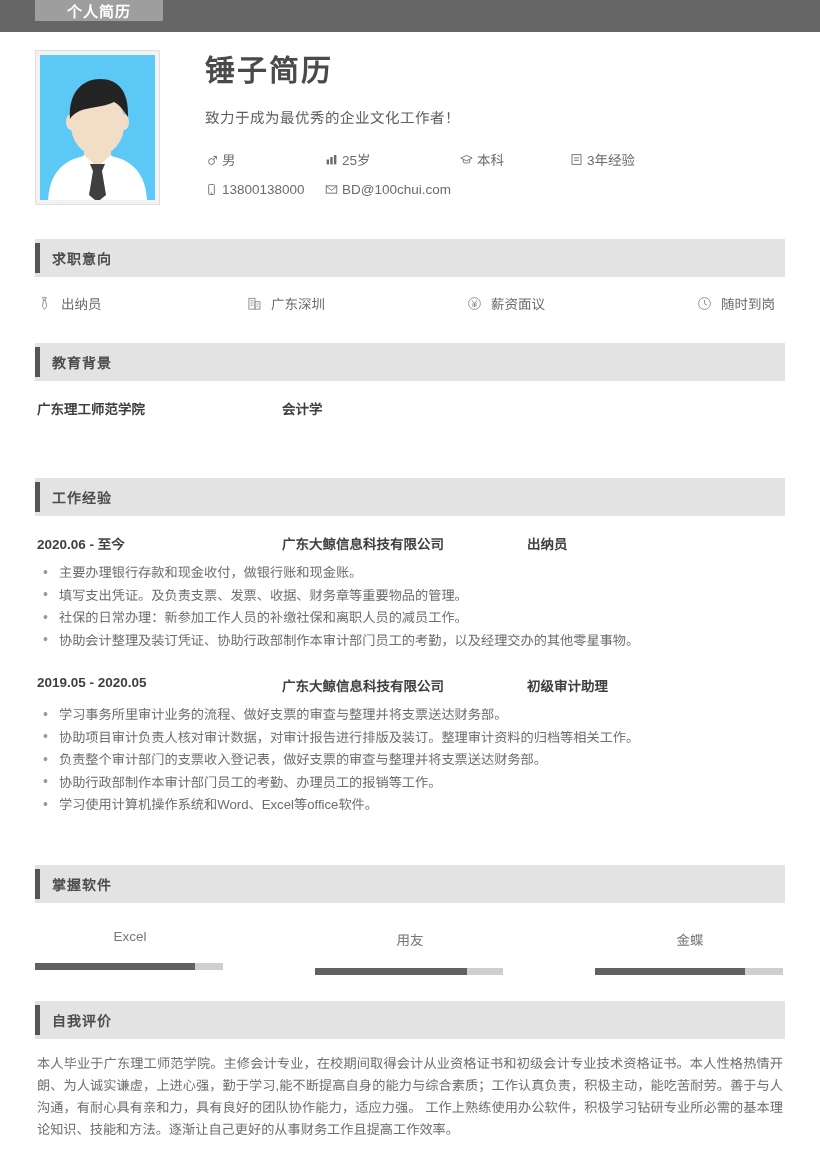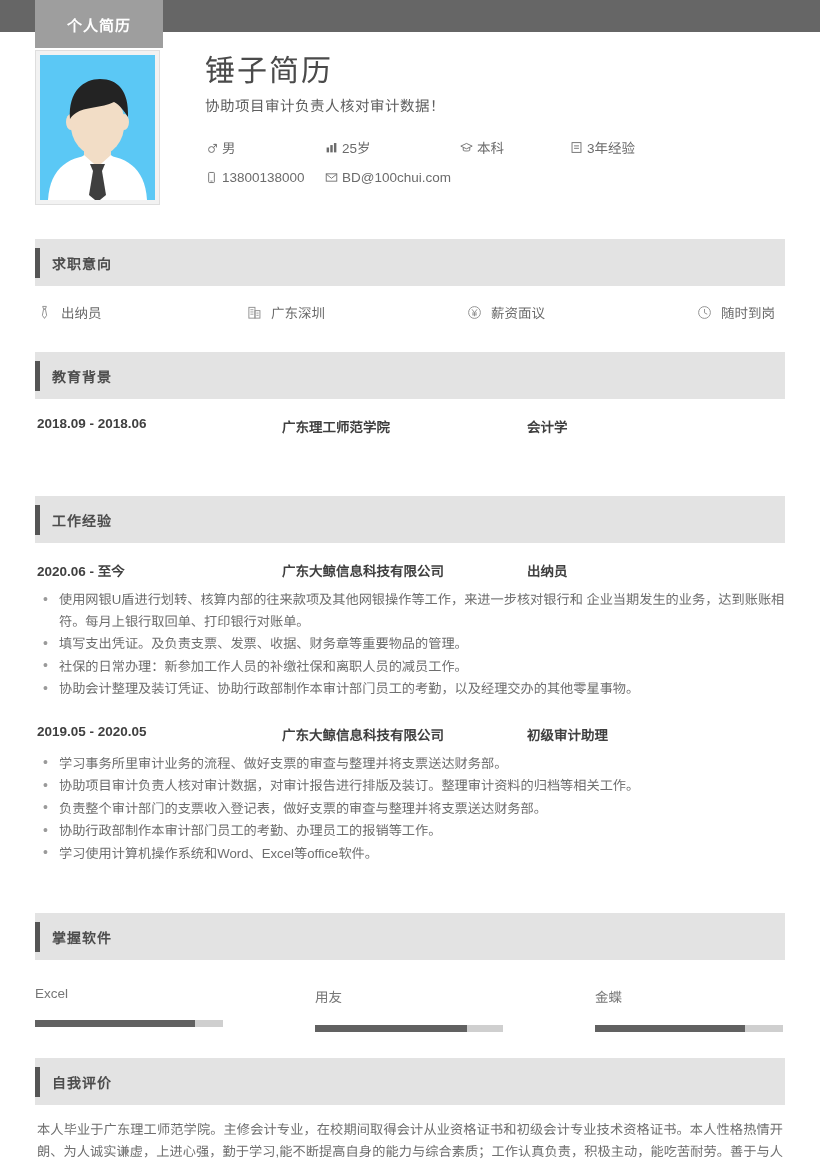"个人简历" .topbar-tab { height: 48px -> 21px }
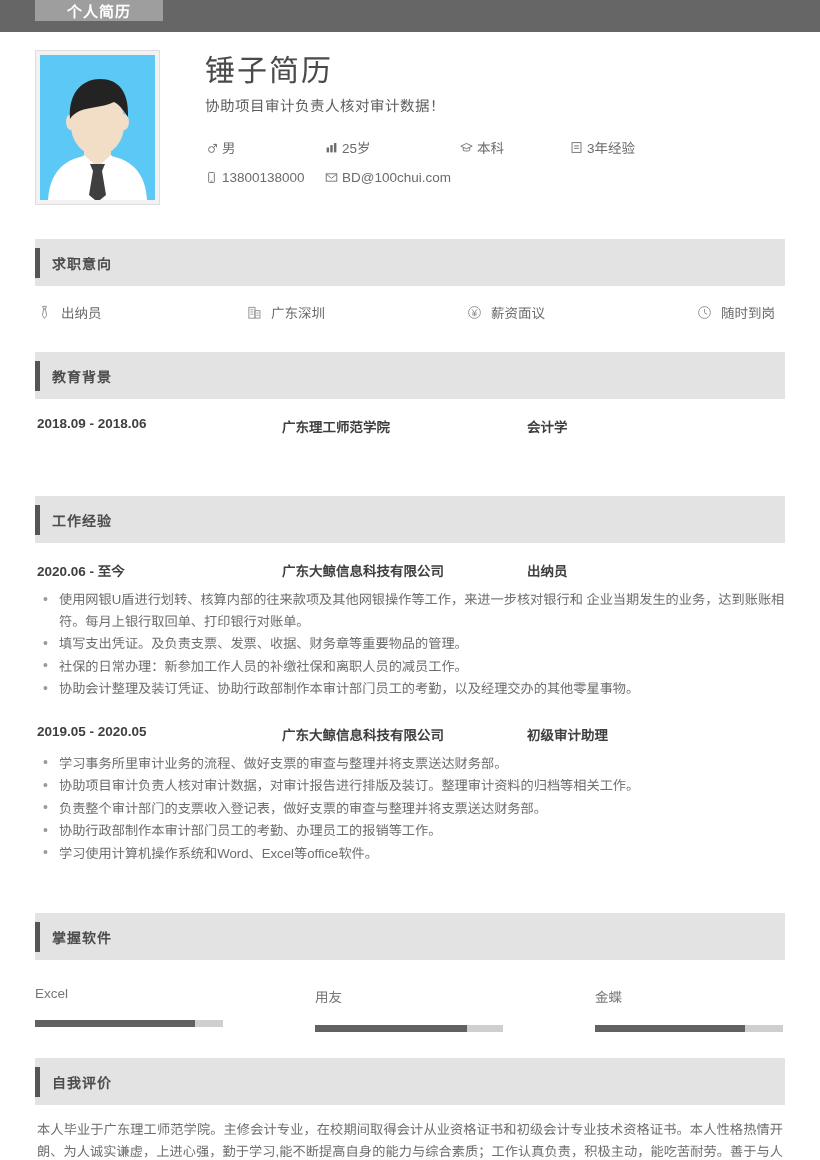"锤子简历" .name { font-weight: normal -> bold; margin-bottom: 8px -> 20px }
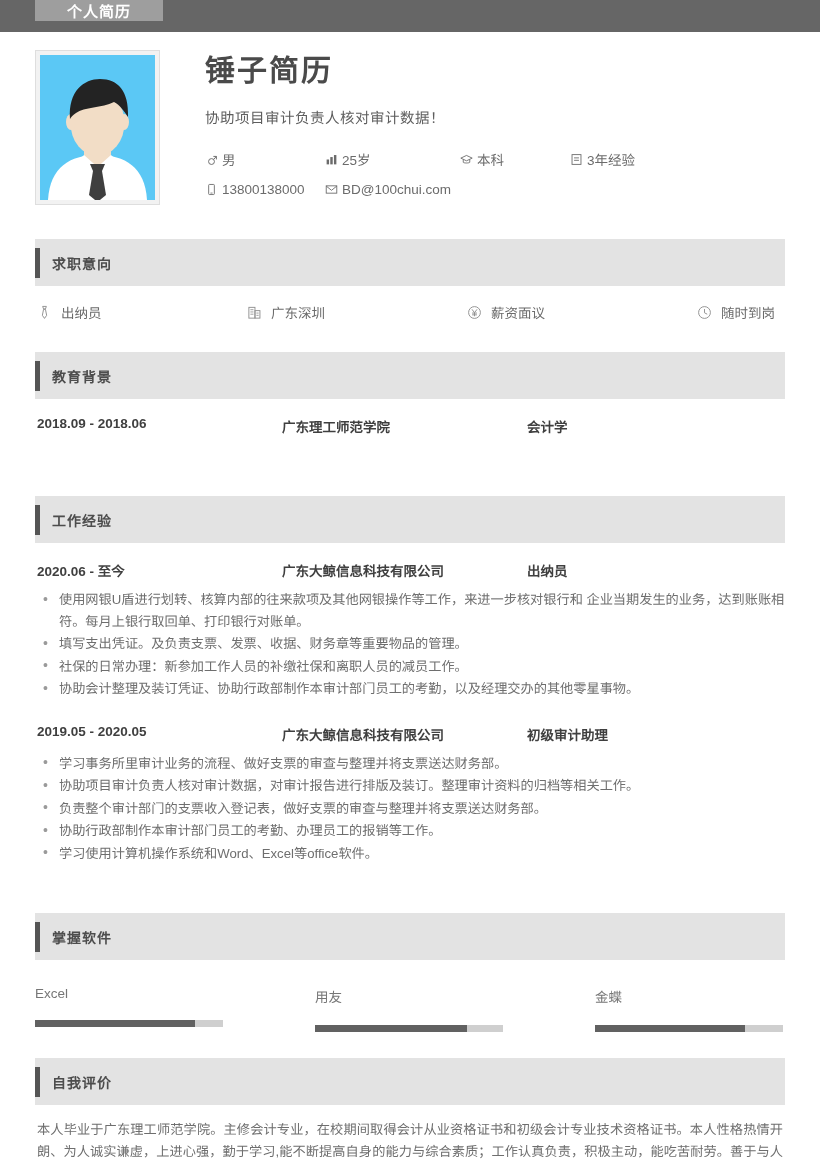"协助项目审计负责人核对审计数据！" div.tagline { text: 协助项目审计负责人核对审计数据 -> 致力于成为最优秀的企业文化工作者 }
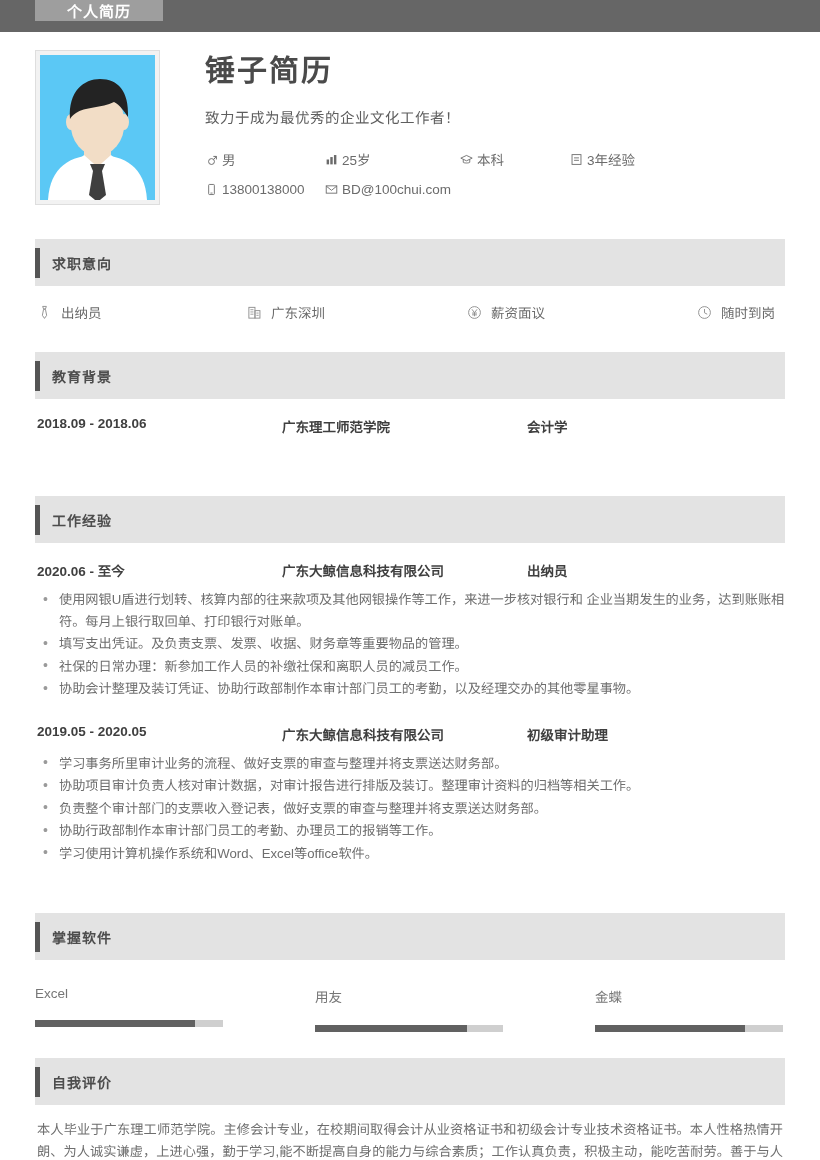"求职意向" .sec-head { height: 47px -> 38px }
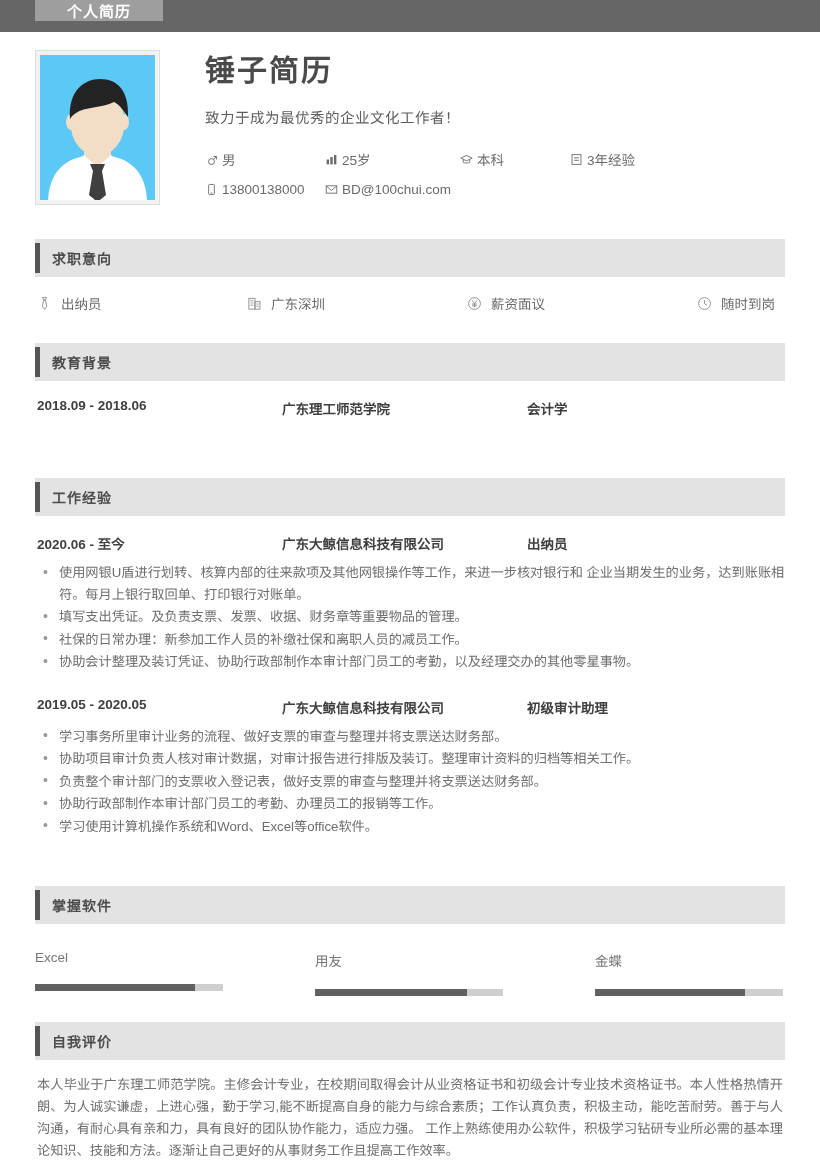"2018.09 - 2018.06" span { html: <span>2018.09 - 2018.06</span> -> none }
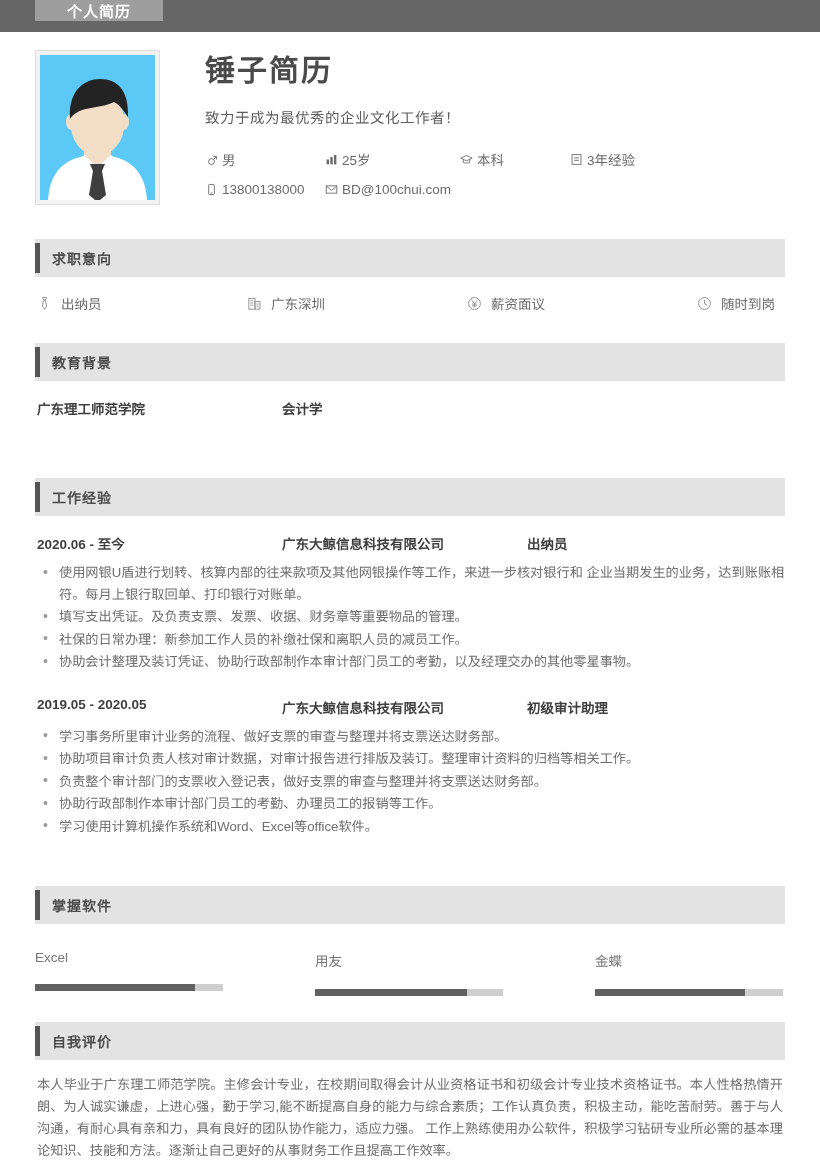"主要办理银行存款和现金收付，做银行账和现金账。" li { html: none -> <li>主要办理银行存款和现金收付，做银行账和现金账。</li> }
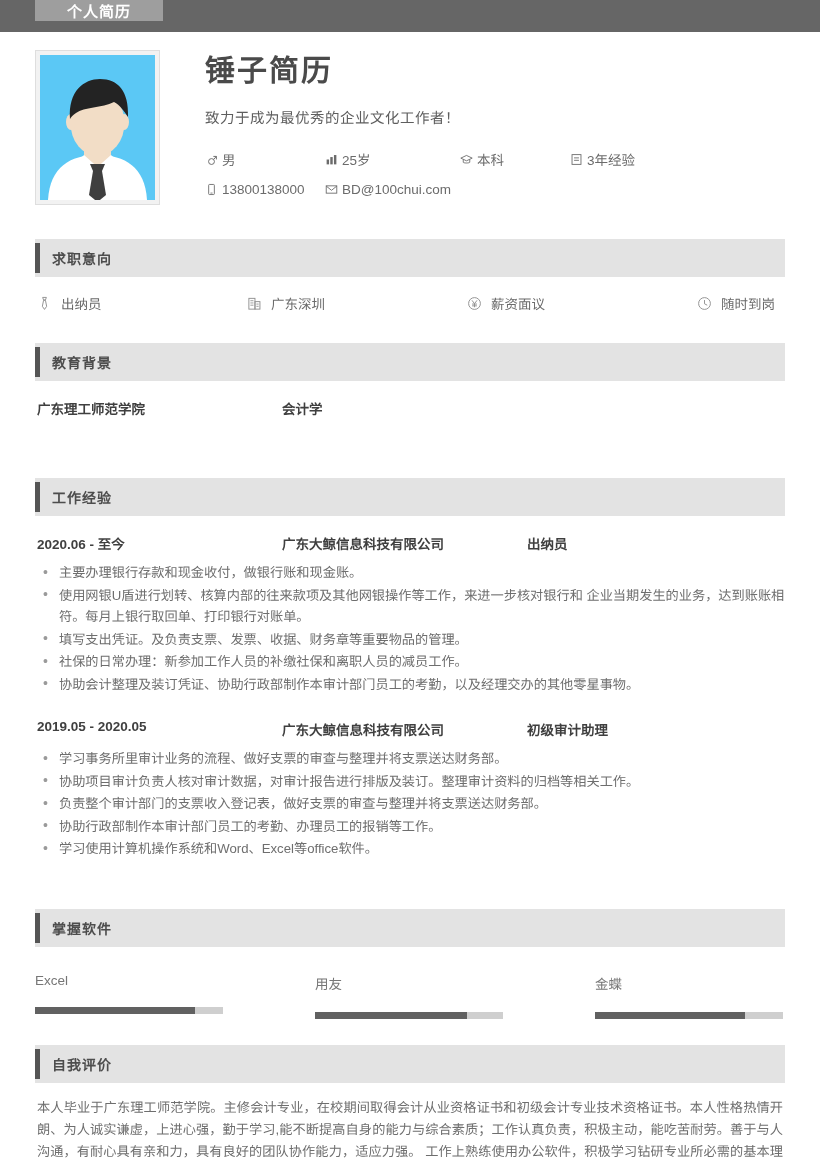"使用网银U盾进行划转、核算内部的往来款项及其他网银操作等工作，来进一步核对银行和" li { html: <li>使用网银U盾进行划转、核算内部的往来款项及其他网银操作等工作，来进一步核对银行和 企业当期发生的业务，达到账账相符。每月上银行取回单、打印银行对账单。</li> -> none }
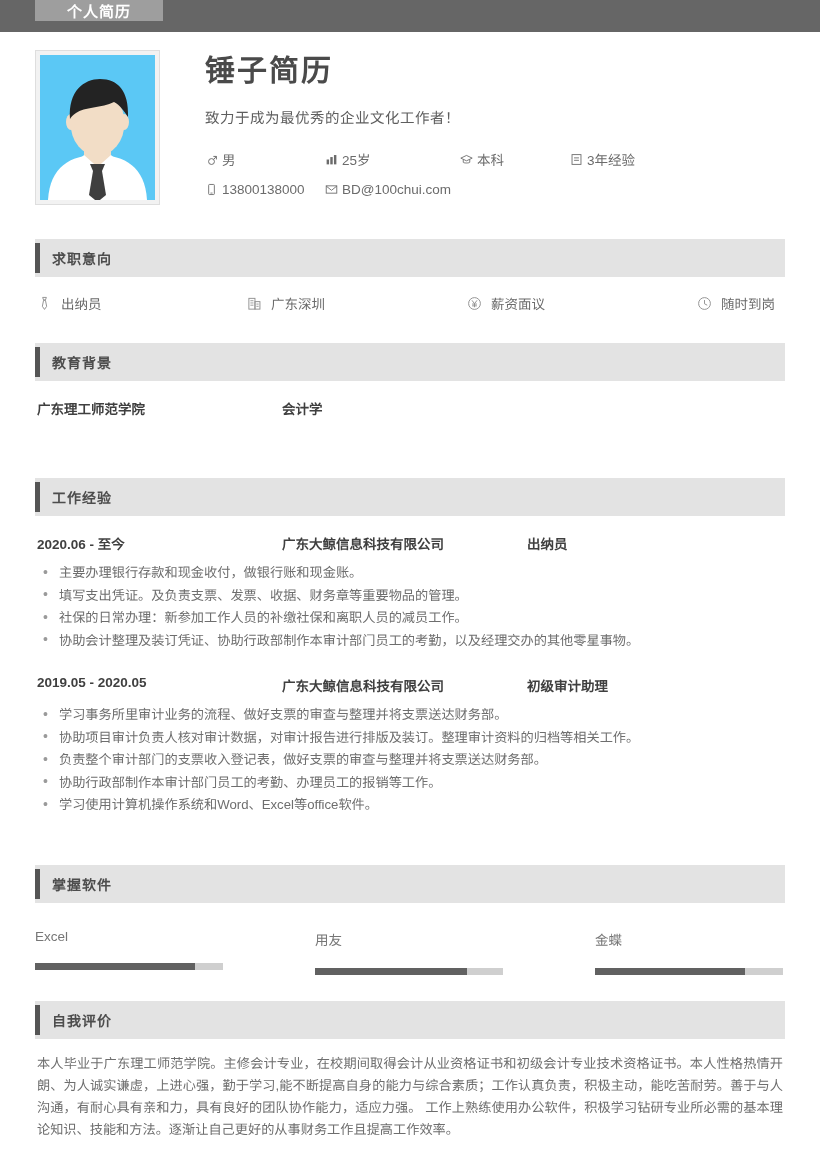"Excel" .skills { text-align: none -> center }
